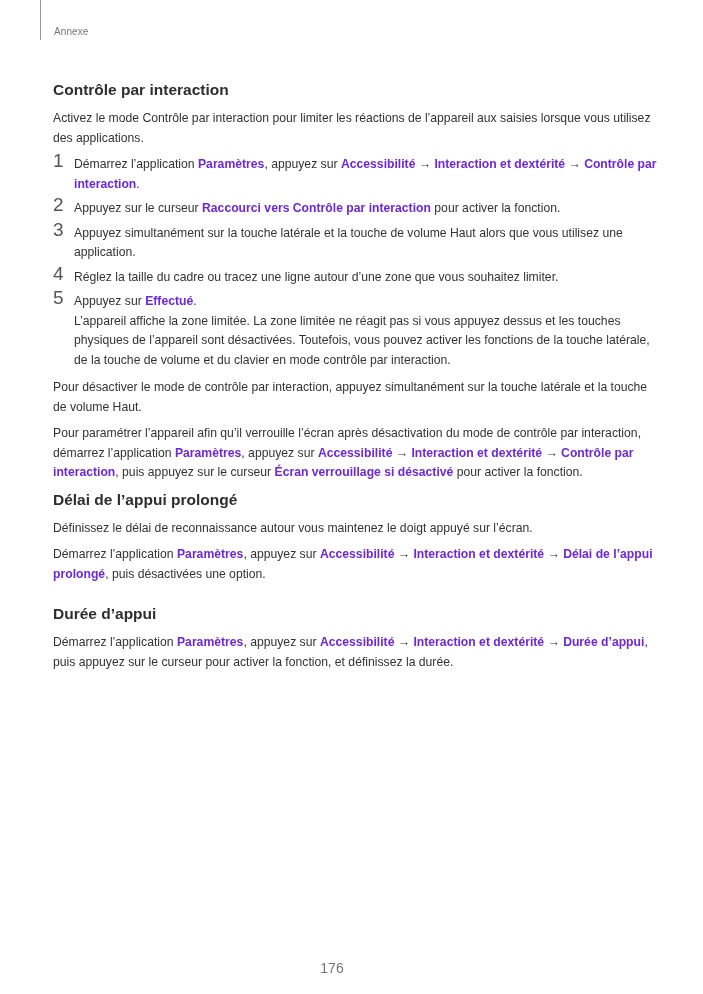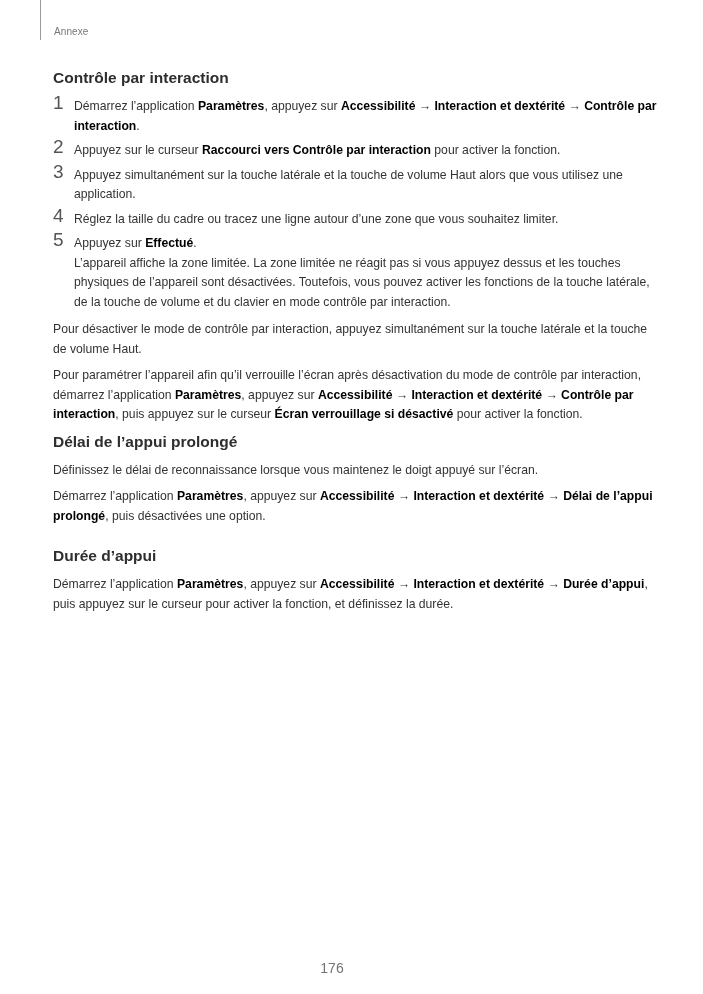"Contrôle par interaction" .content { top: 68px -> 80px }
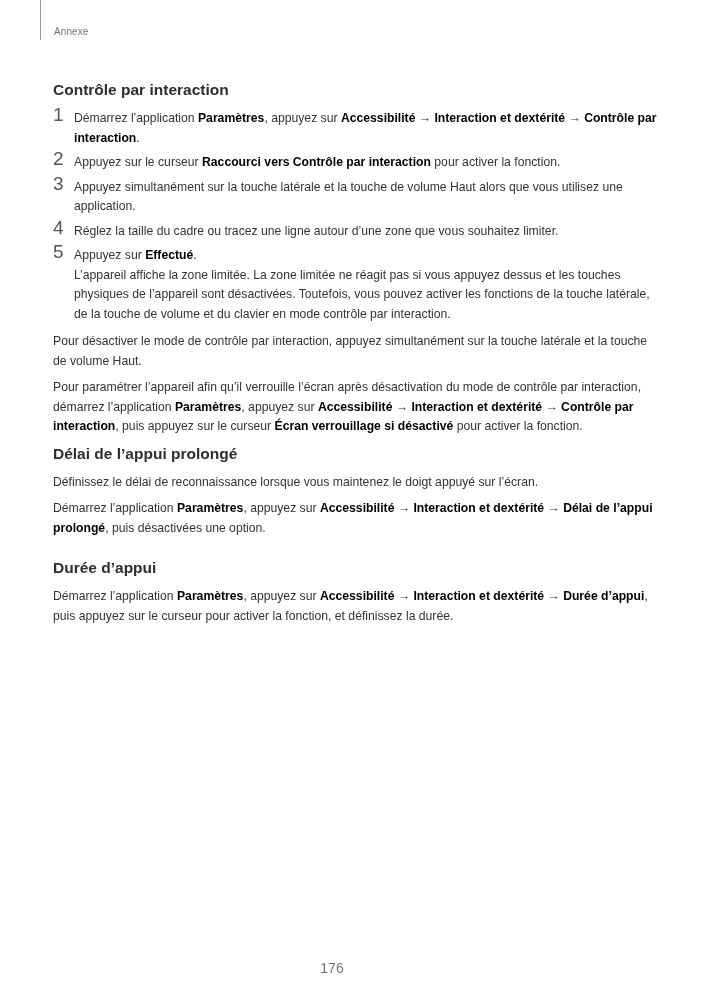"Activez le mode Contrôle par" p { html: none -> <p>Activez le mode Contrôle par interaction pour limiter les réactions de l’appareil aux saisies lorsque vous utilisez des applications.</p> }
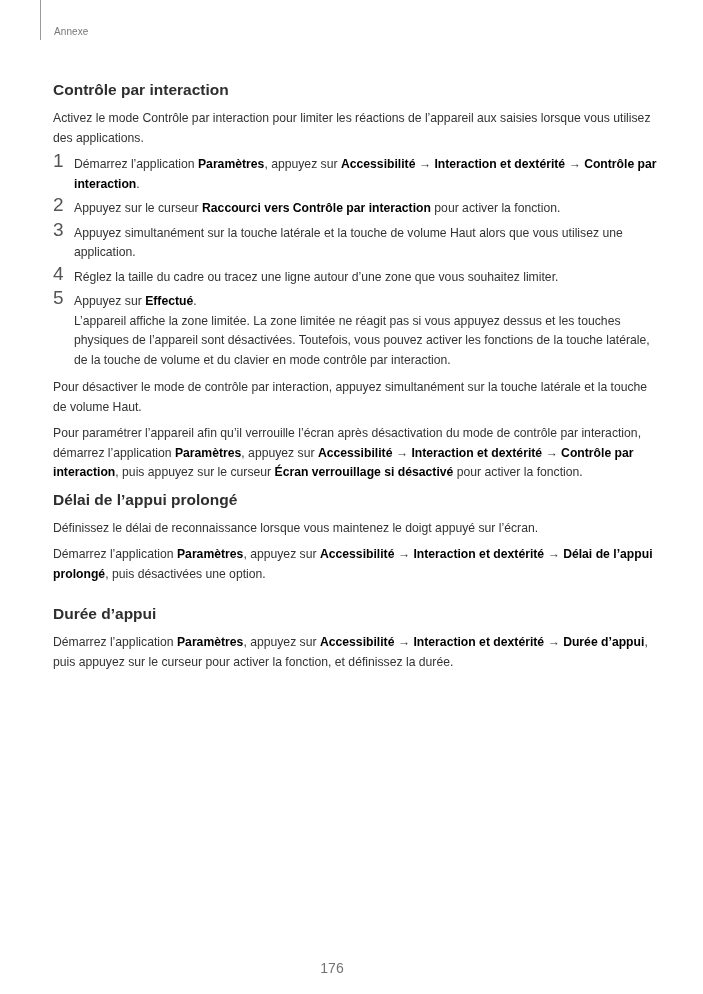"Paramètres" b { color: #000000 -> #6d28d9 }
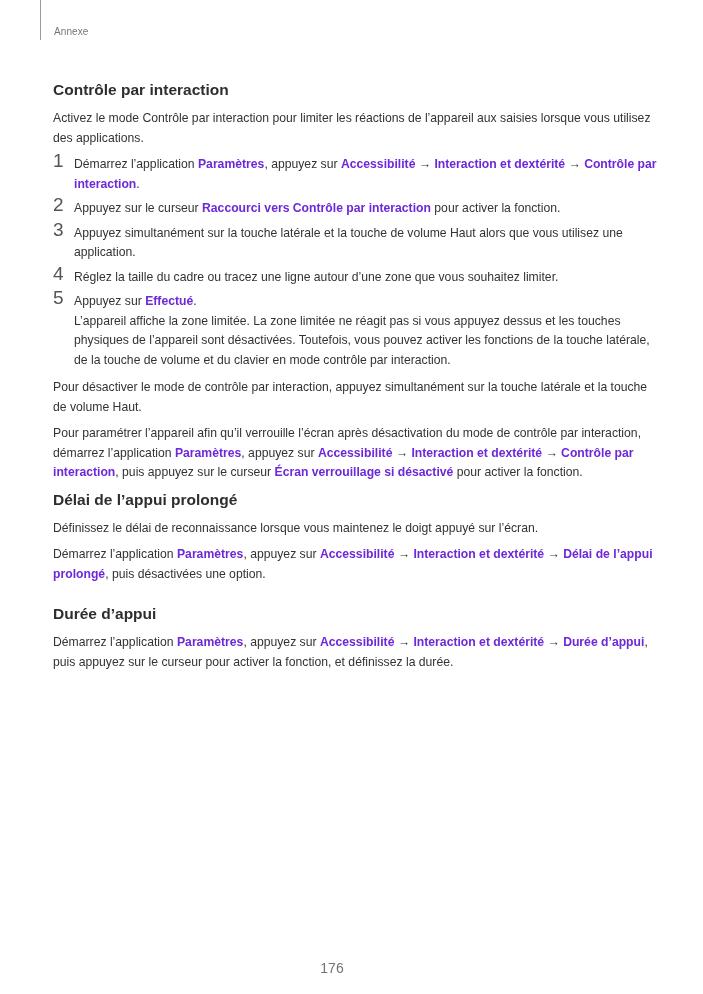"Définissez le délai de reconnaissance" p { text: lorsque -> autour }
